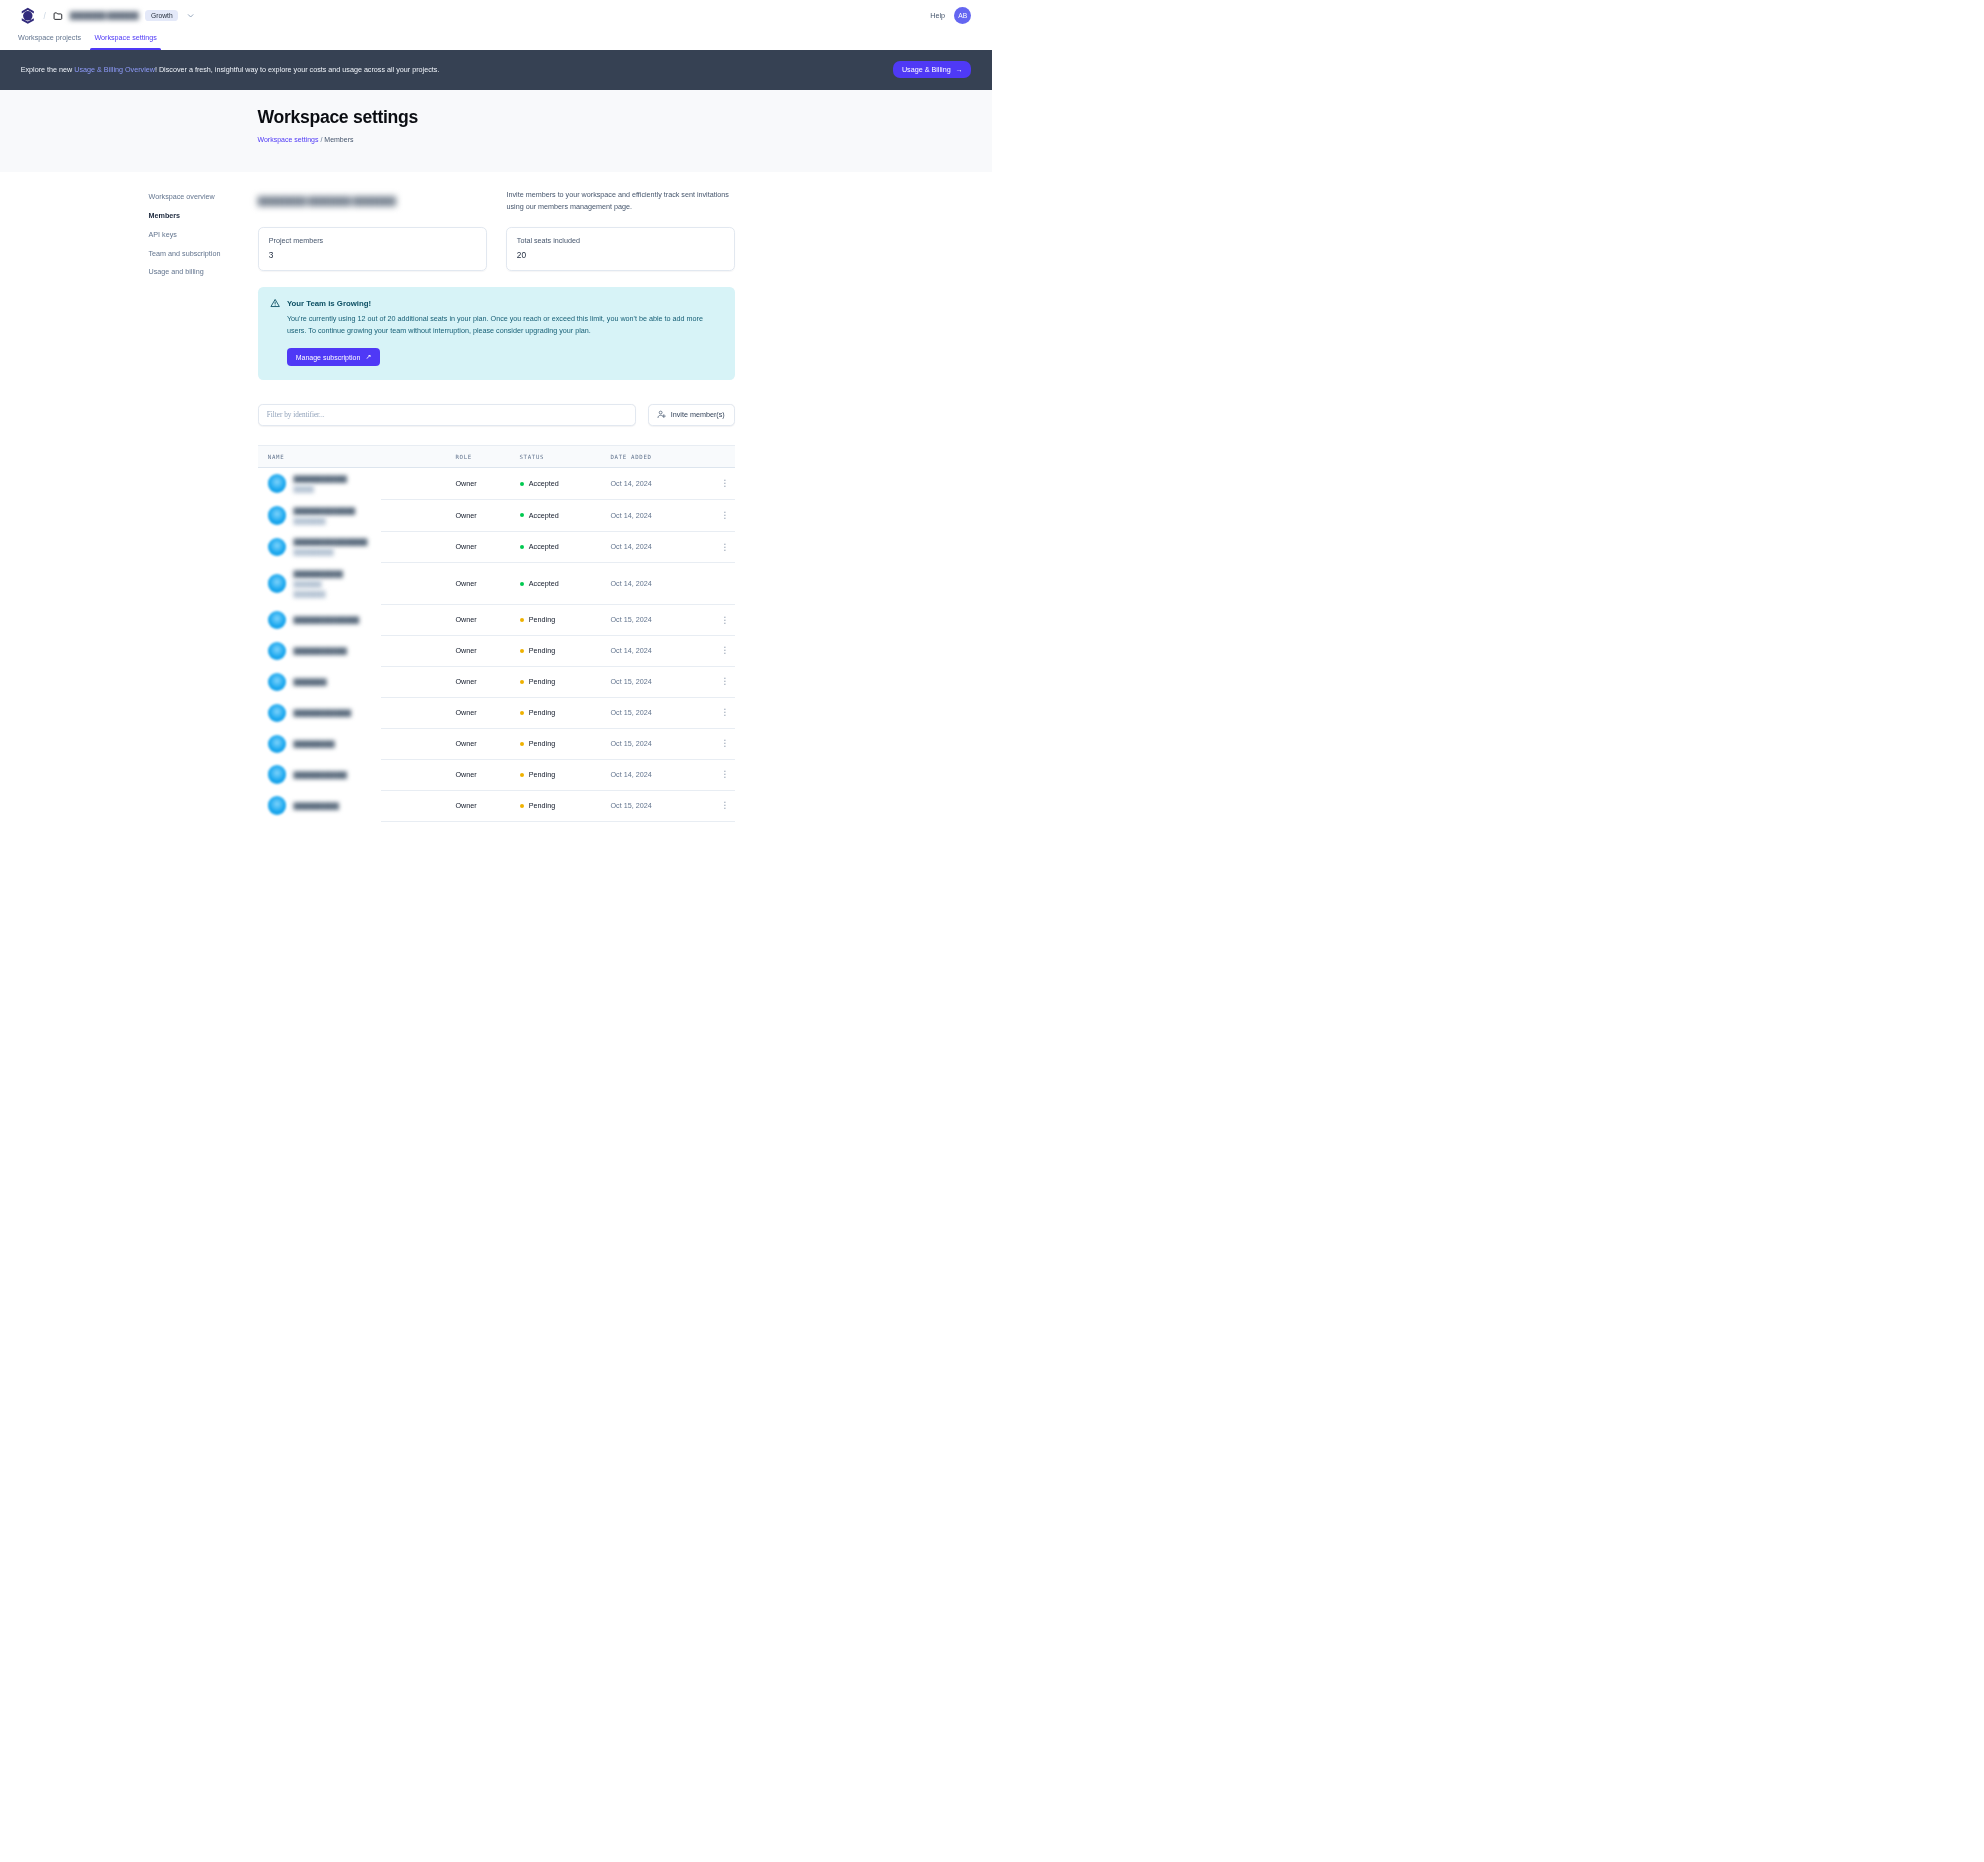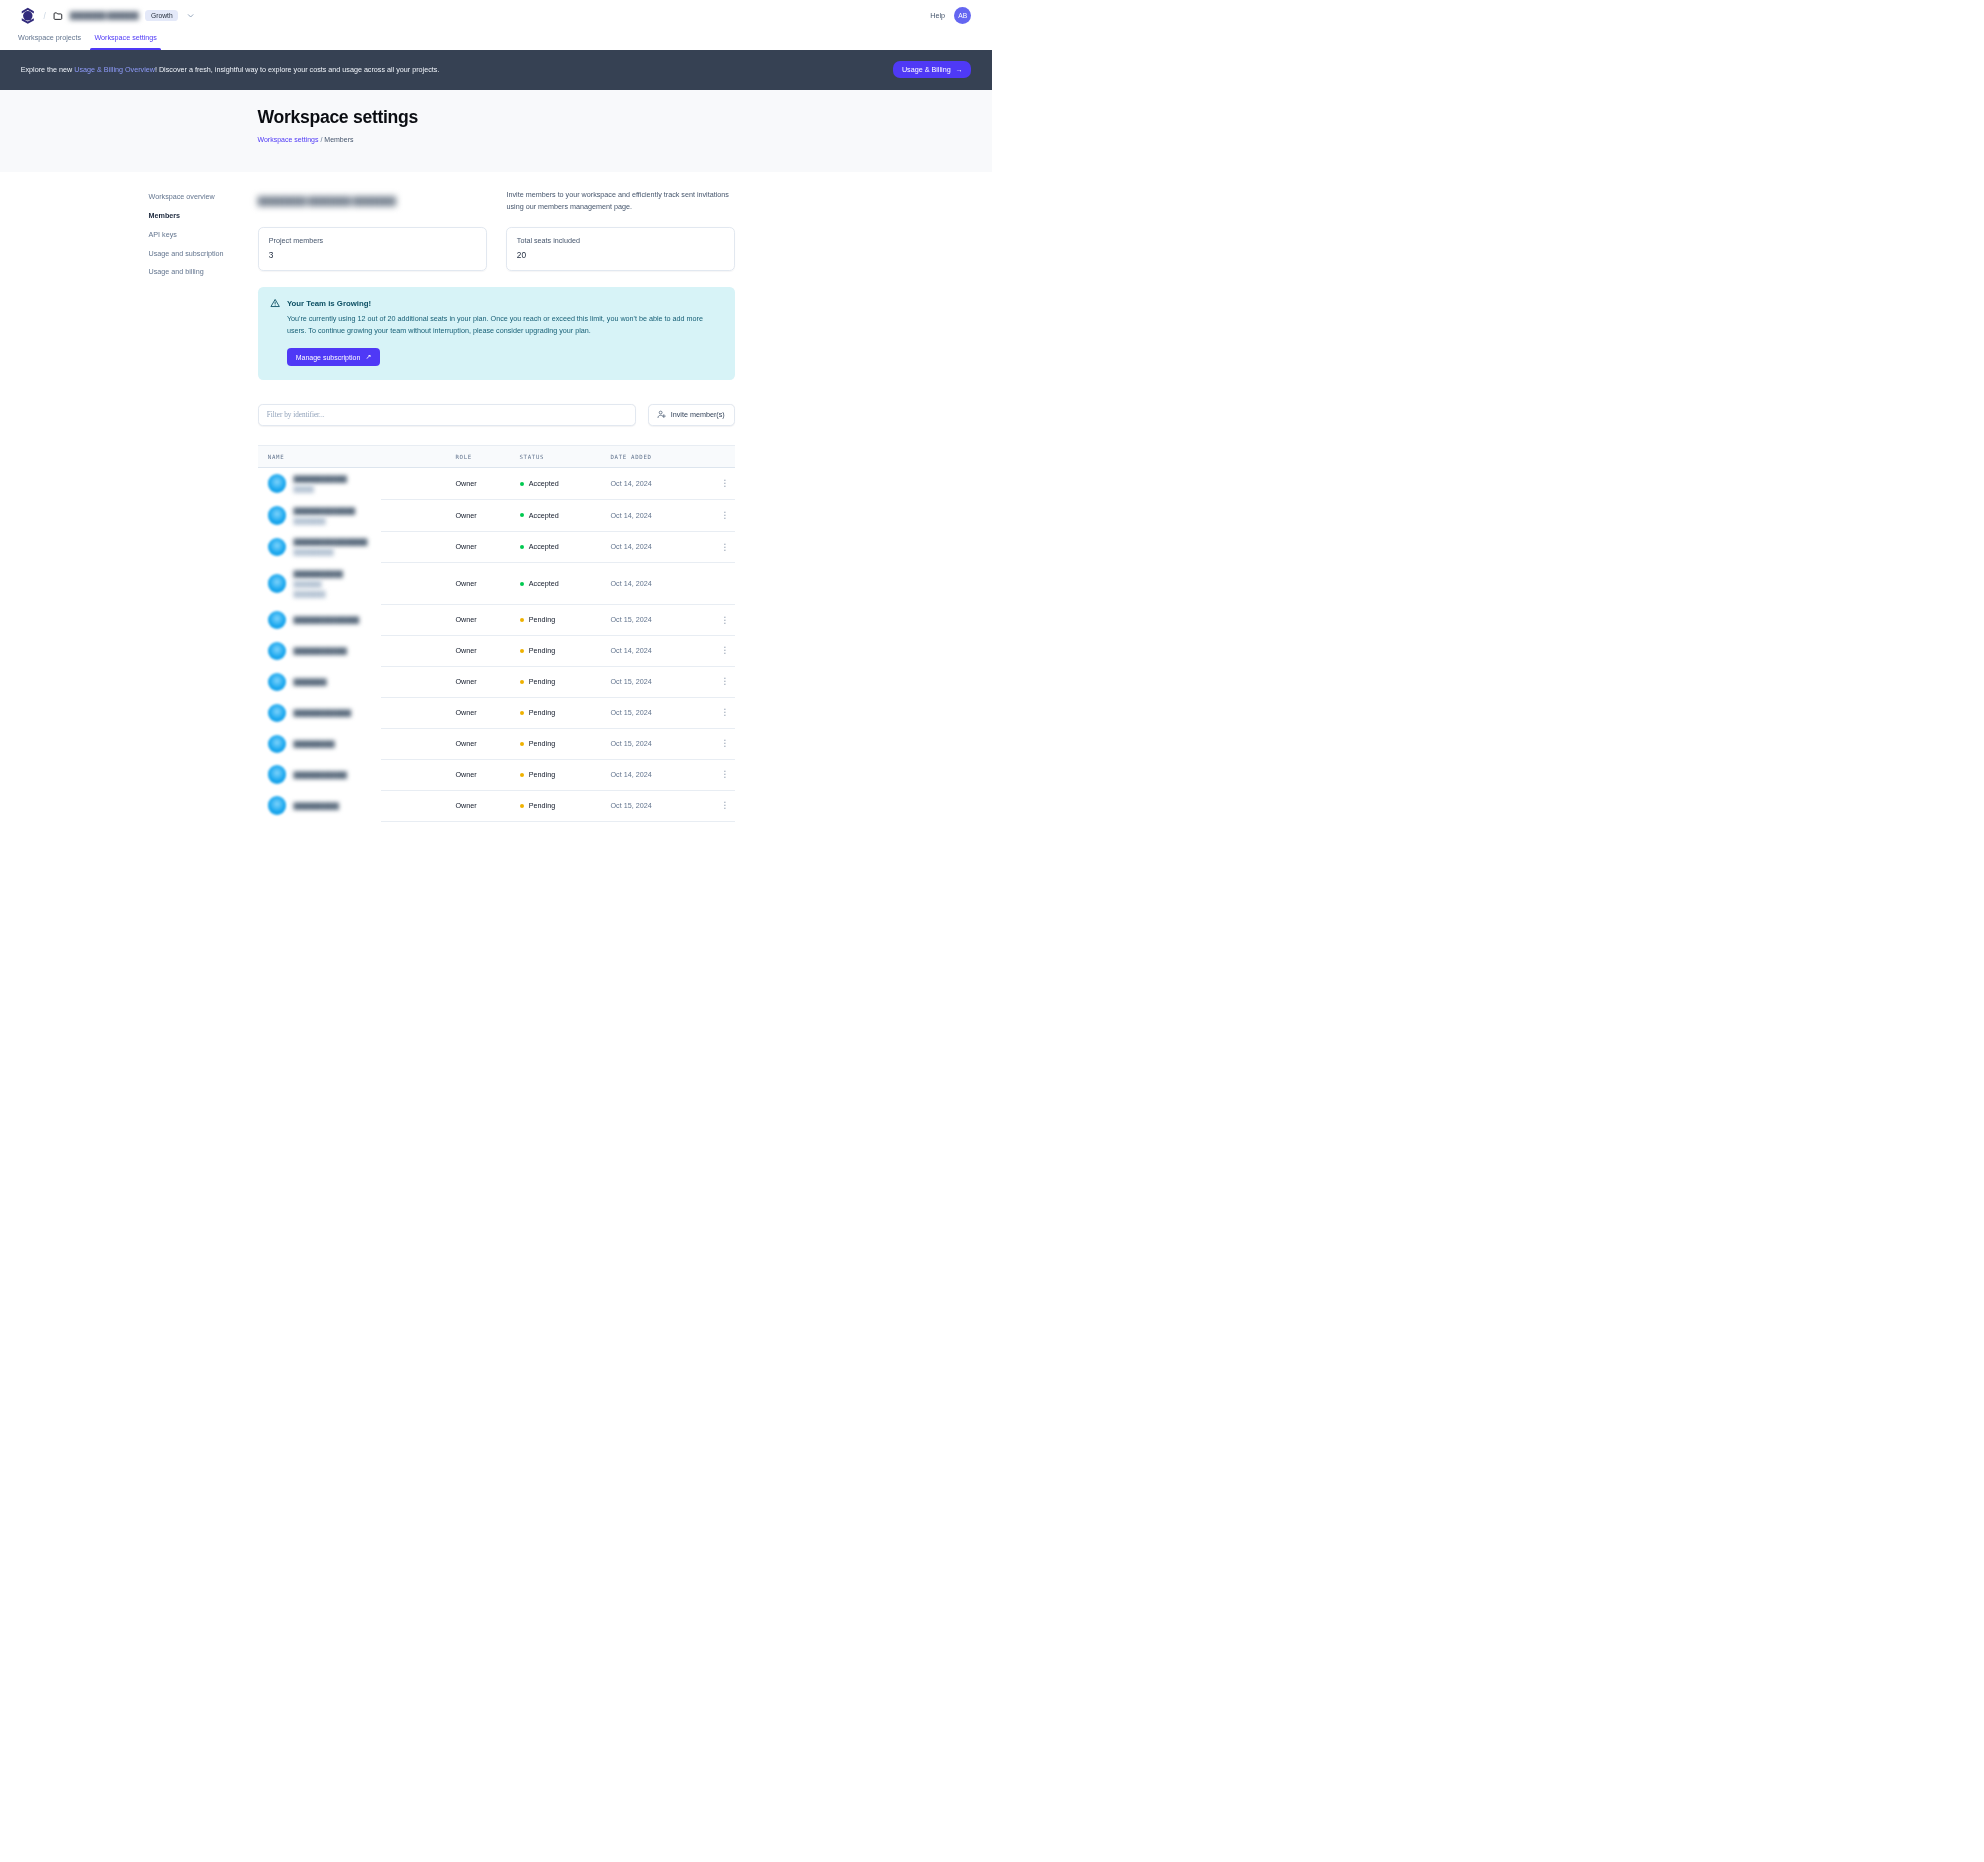"Usage and subscription" a { text: Usage -> Team }
